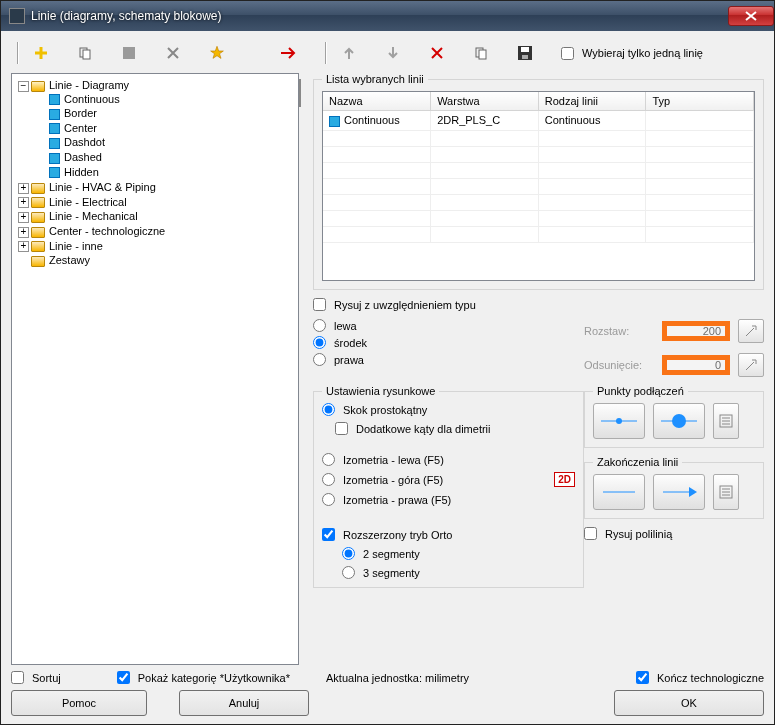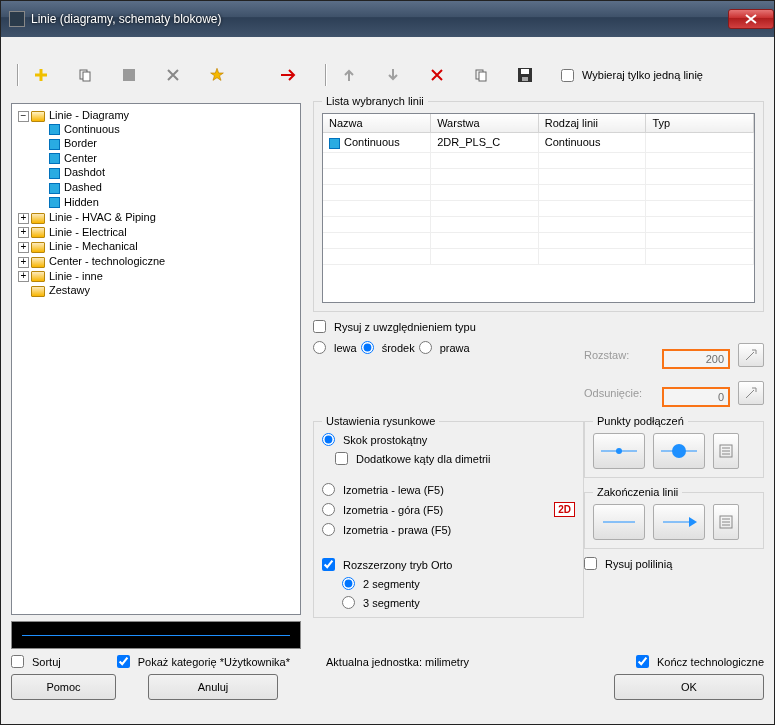"Linie (diagramy, schematy blokowe)" .titlebar { height: 36px -> 30px }
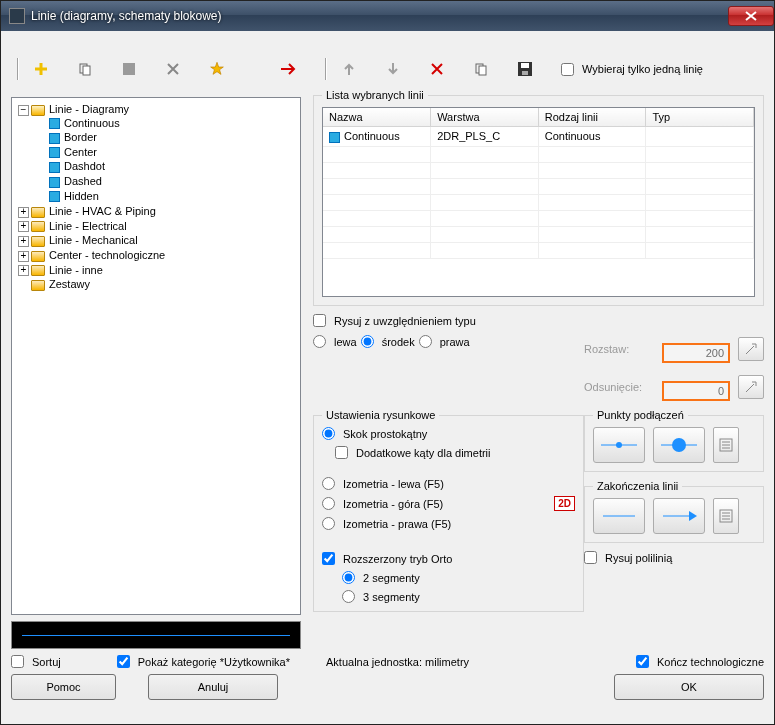"Wybieraj tylko jedną linię" .body { padding: 24px 10px -> 8px 10px }
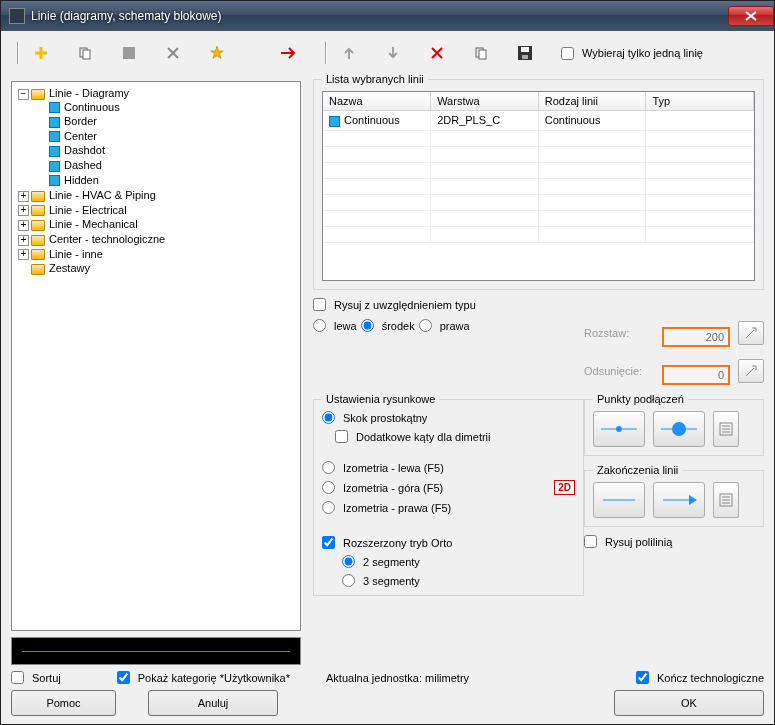"− Linie - Diagramy" .left { flex-direction: column -> row; margin-top: 8px -> none }
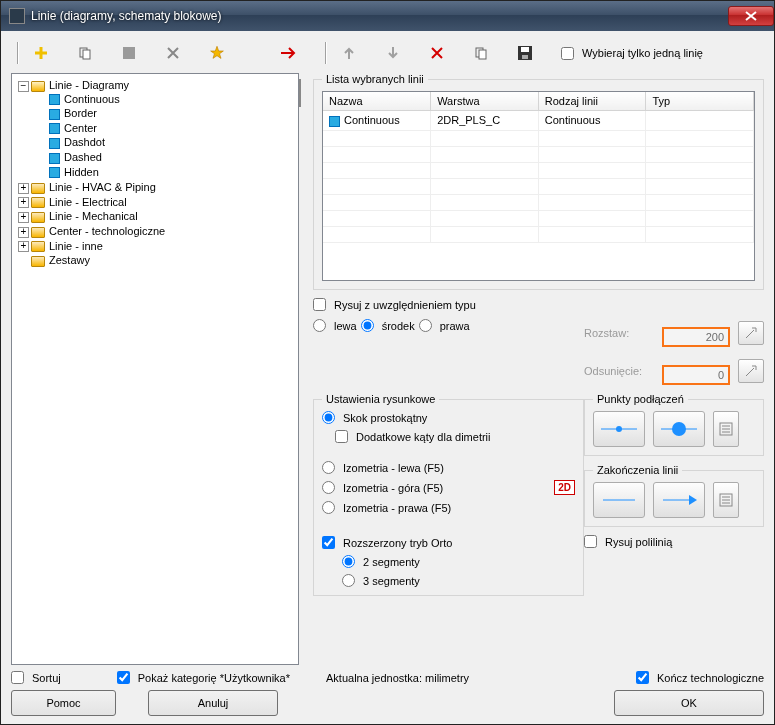"lewa" div { flex-direction: row -> column }
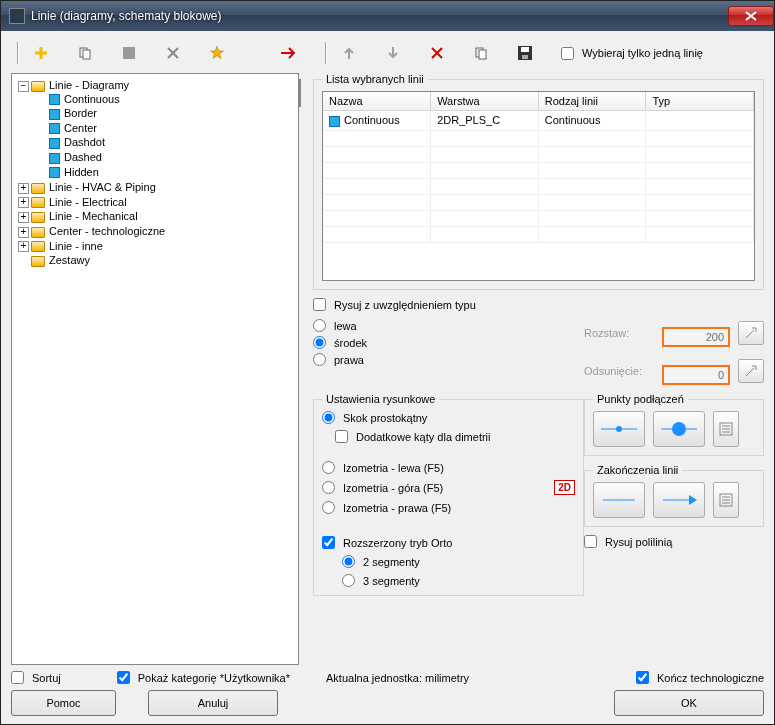"200" .txtfield { border: 2px solid #f97316 -> 5px solid #f97316; margin-top: 8px -> none }
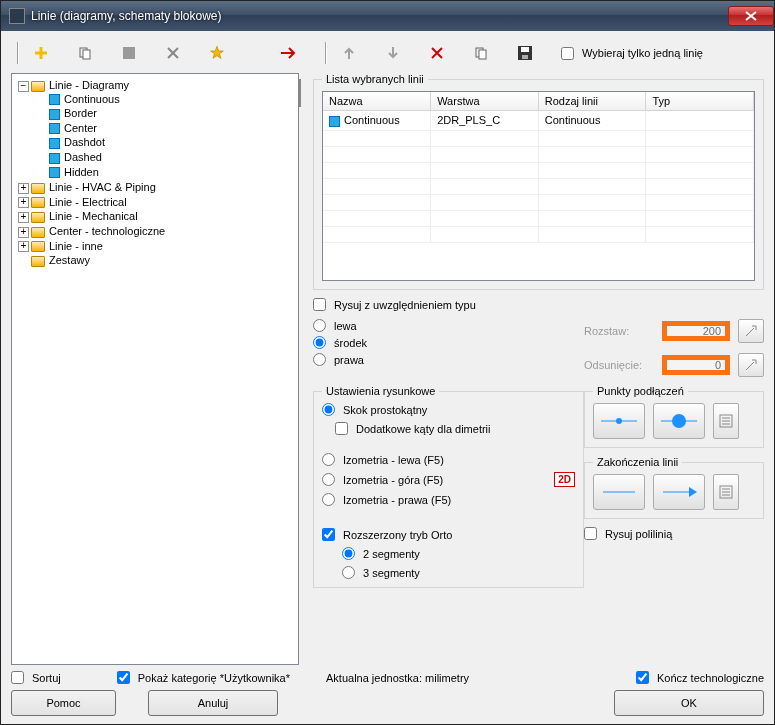"Pomoc" div.btn { width: 105px -> 136px }
